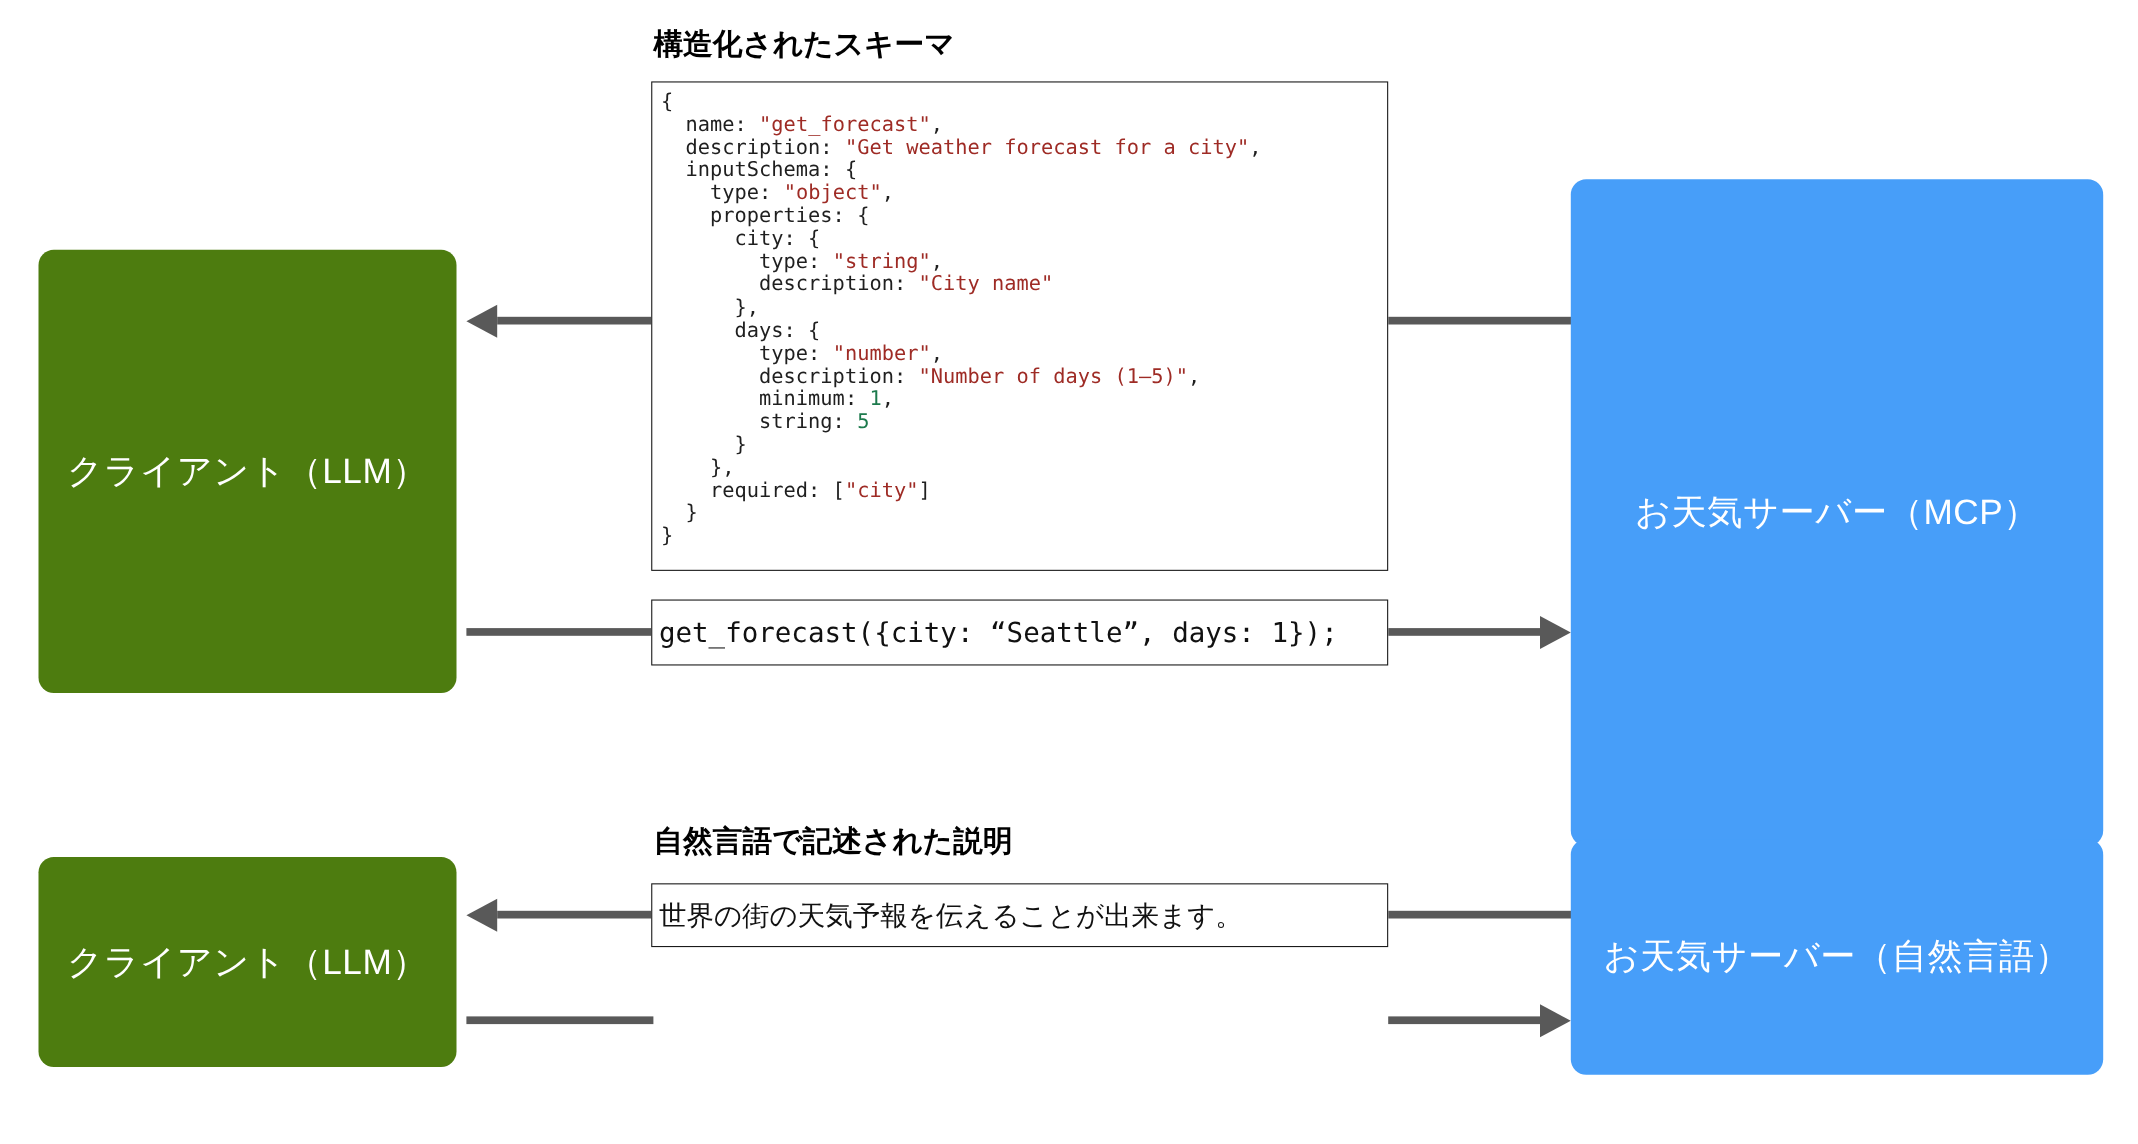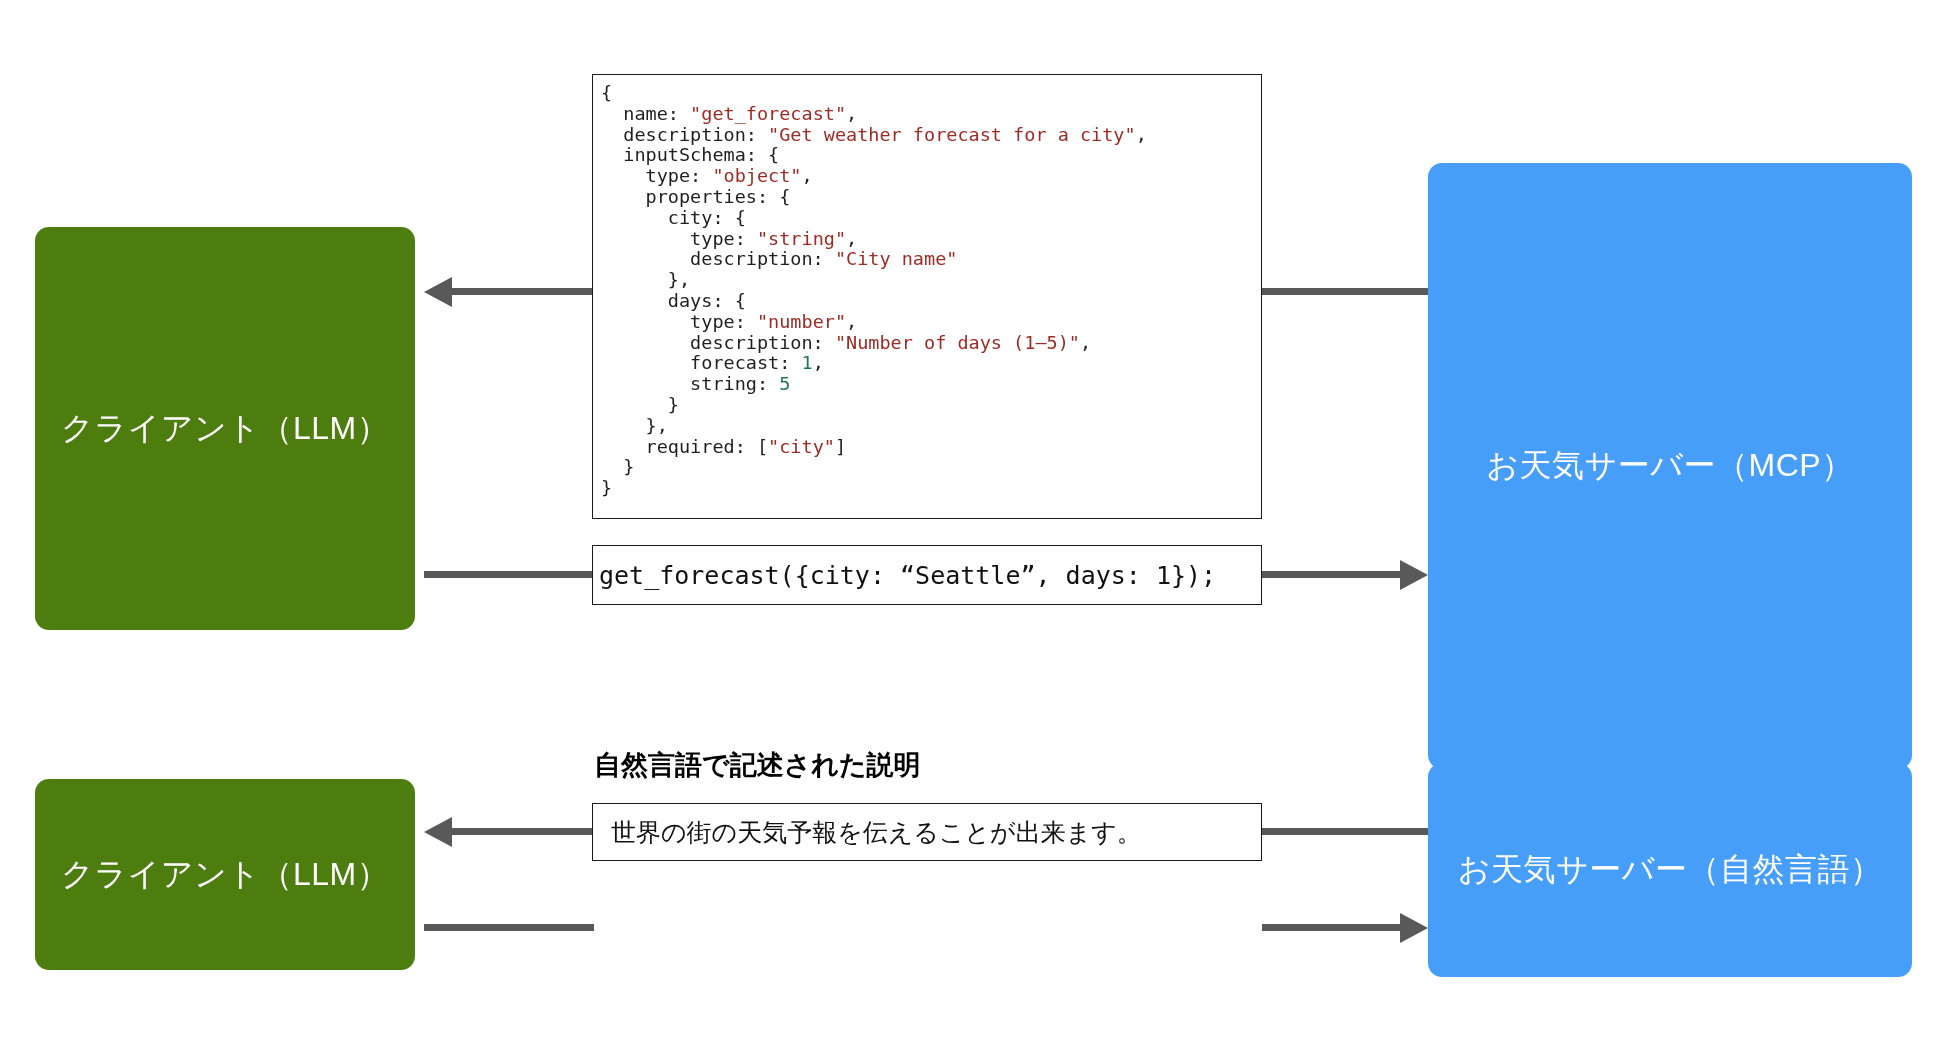"構造化されたスキーマ" div.caption { html: none -> <div>構造化されたスキーマ</div> }
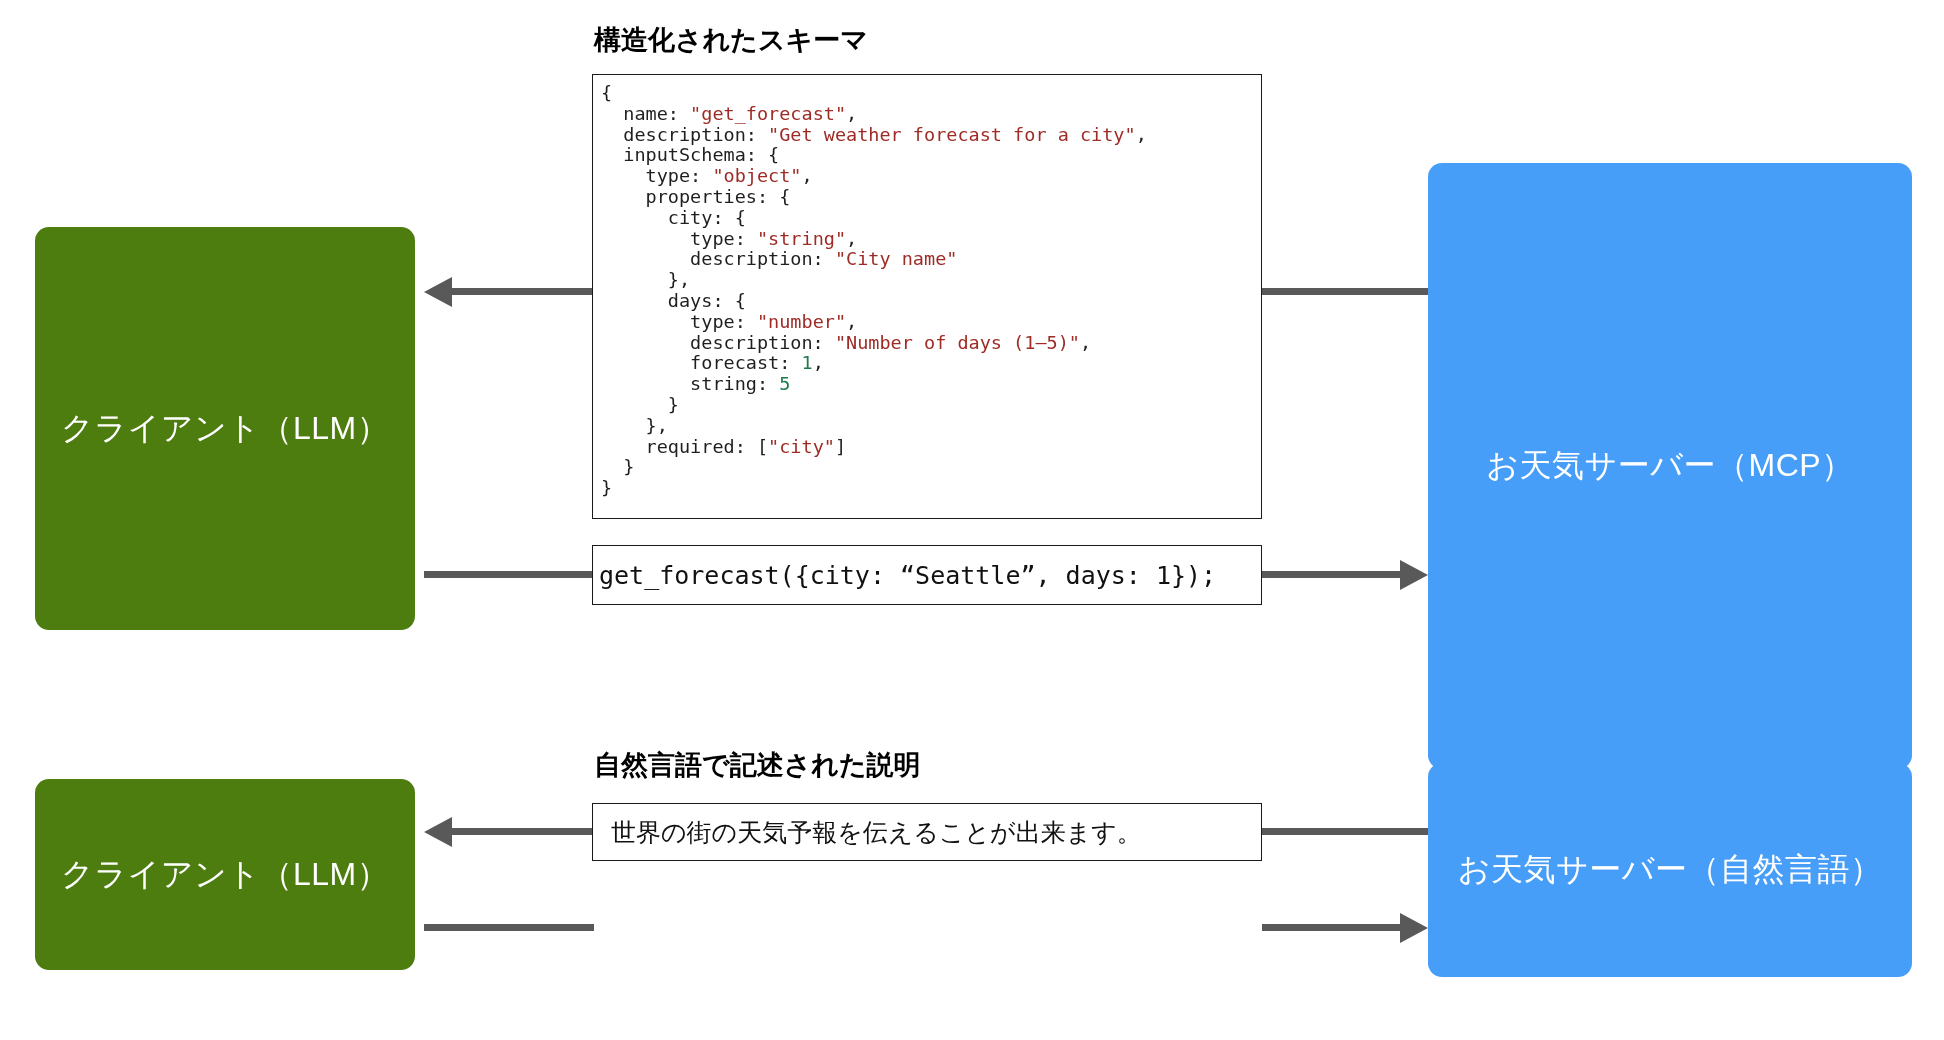"forecast:" span { text: forecast -> minimum }
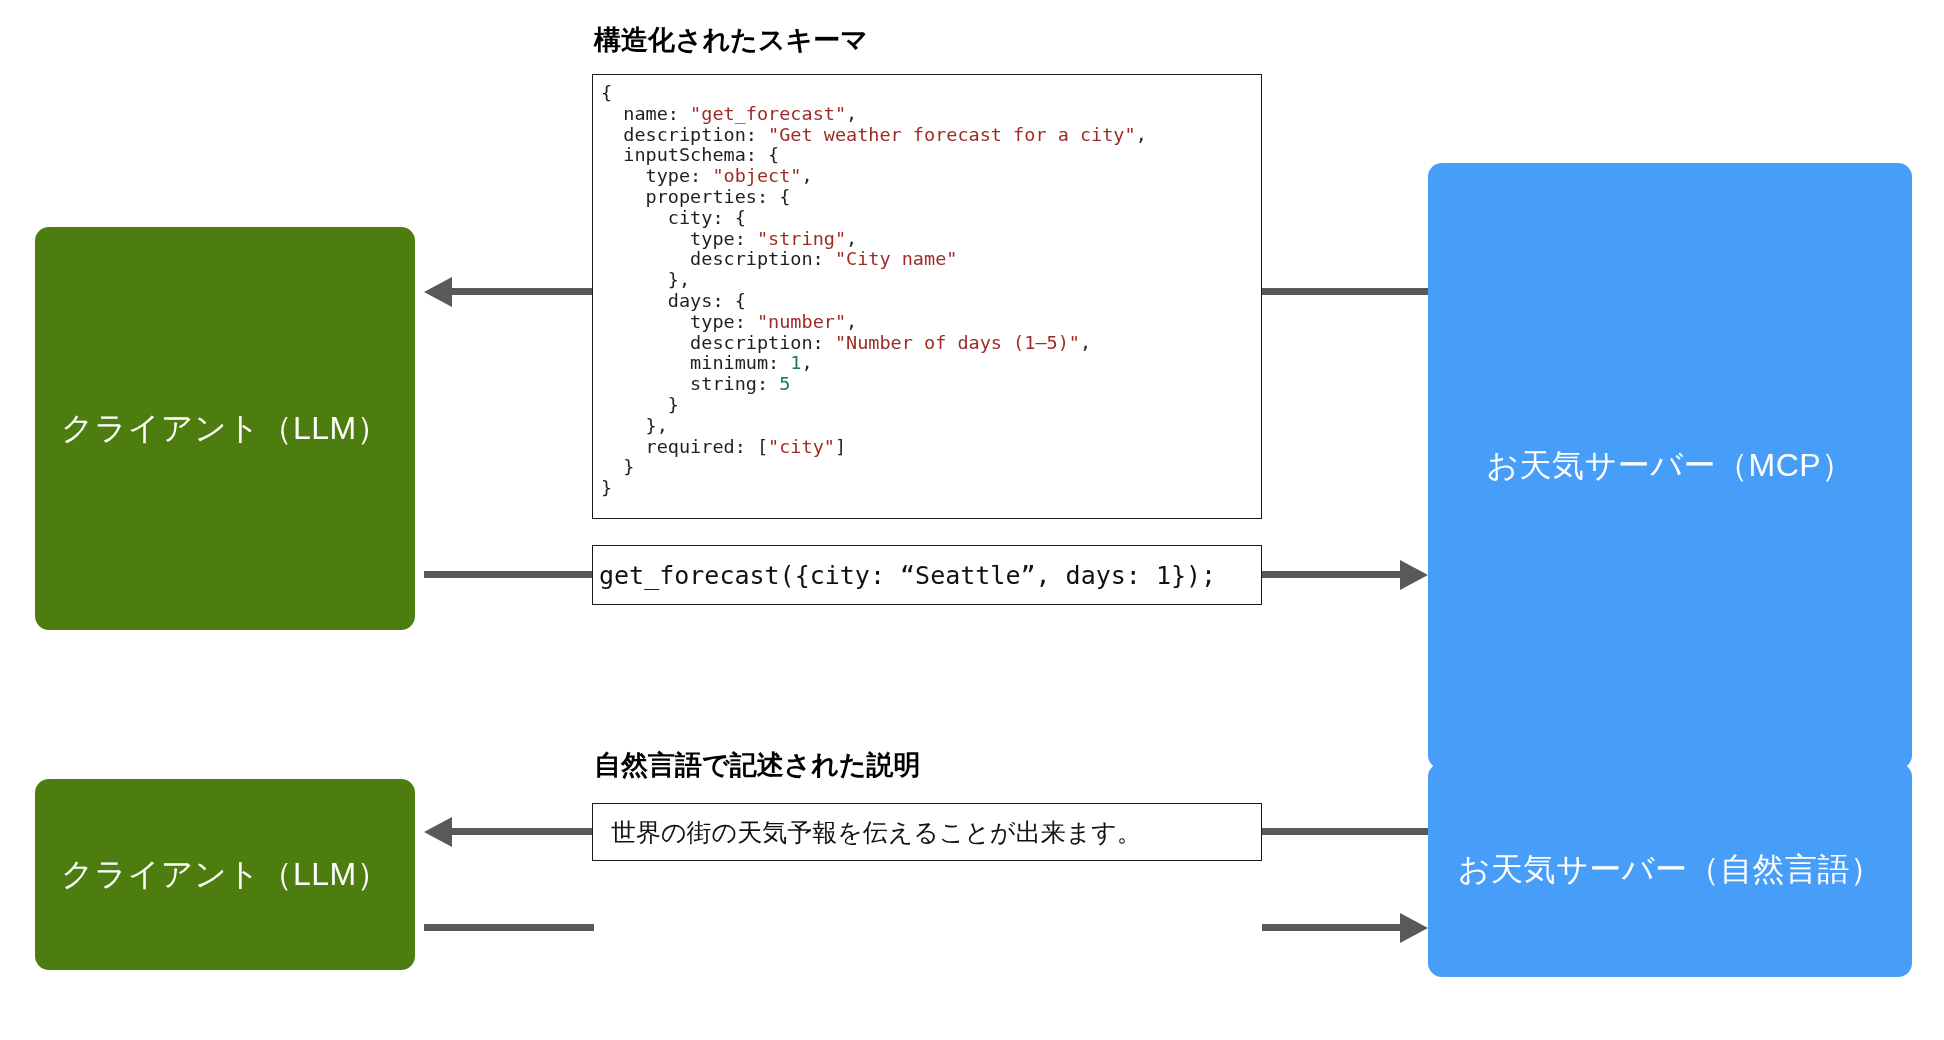"世界の街の天気予報を伝えることが出来ます。" #nl-desc-box { padding-left: 18px -> 6px }
